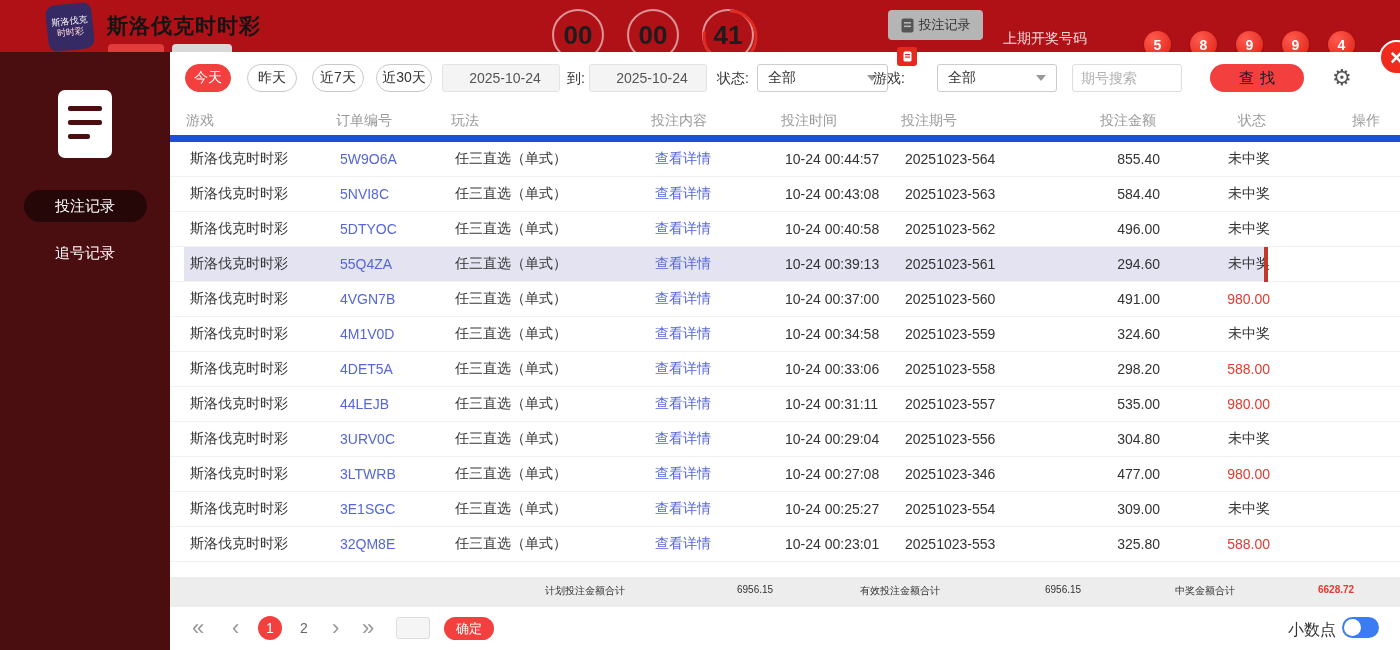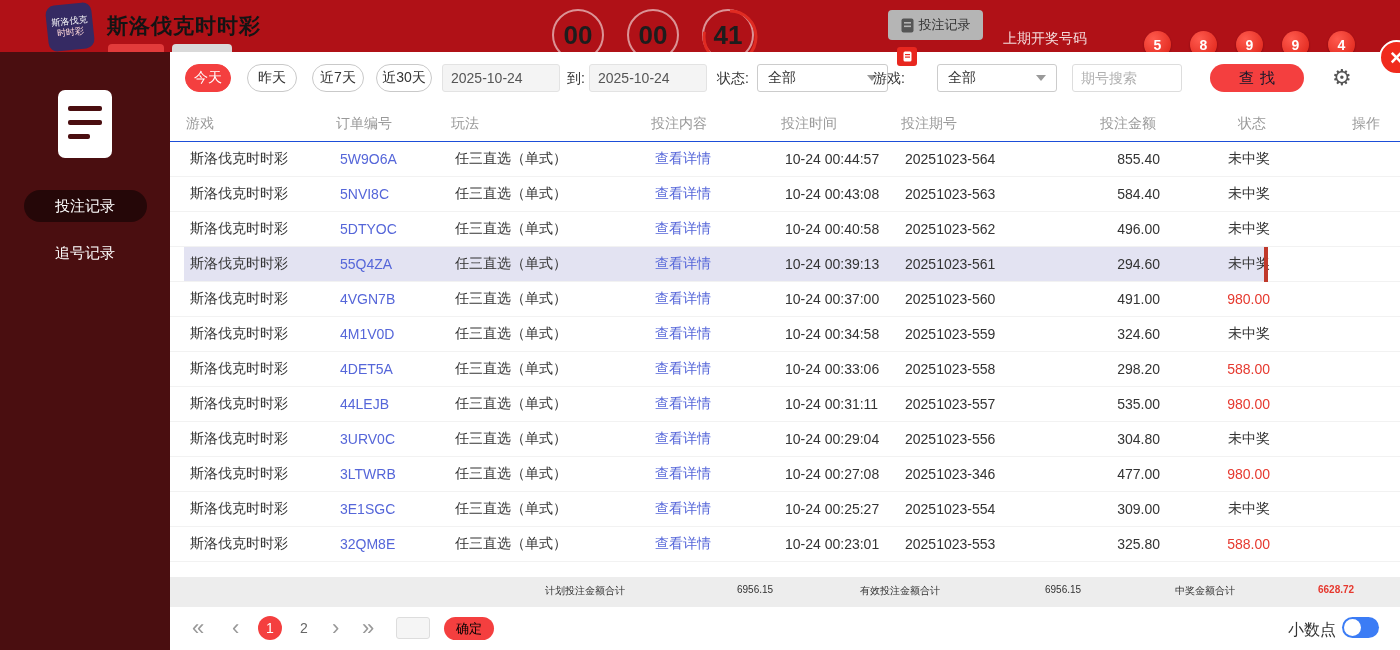"2025-10-24" .datebox { text-align: none -> center }
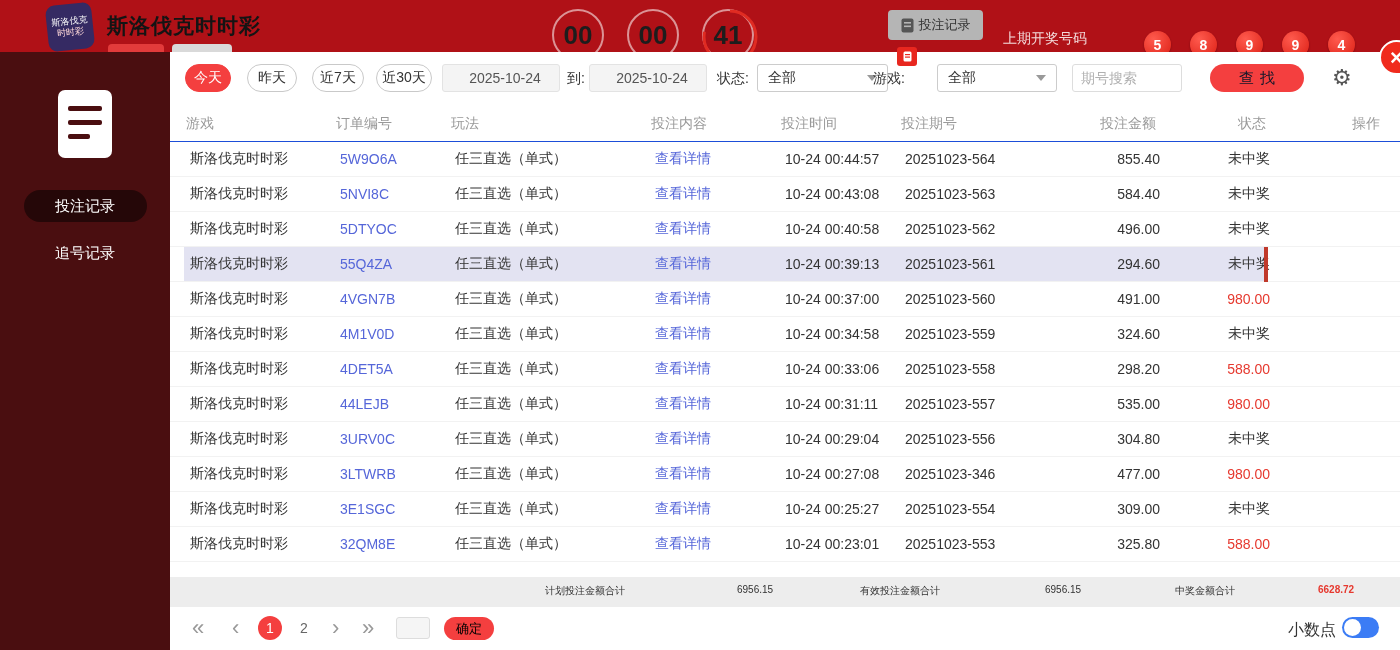"游戏" .thead { border-bottom: 1px solid #1d4ed8 -> 7px solid #1d4ed8 }
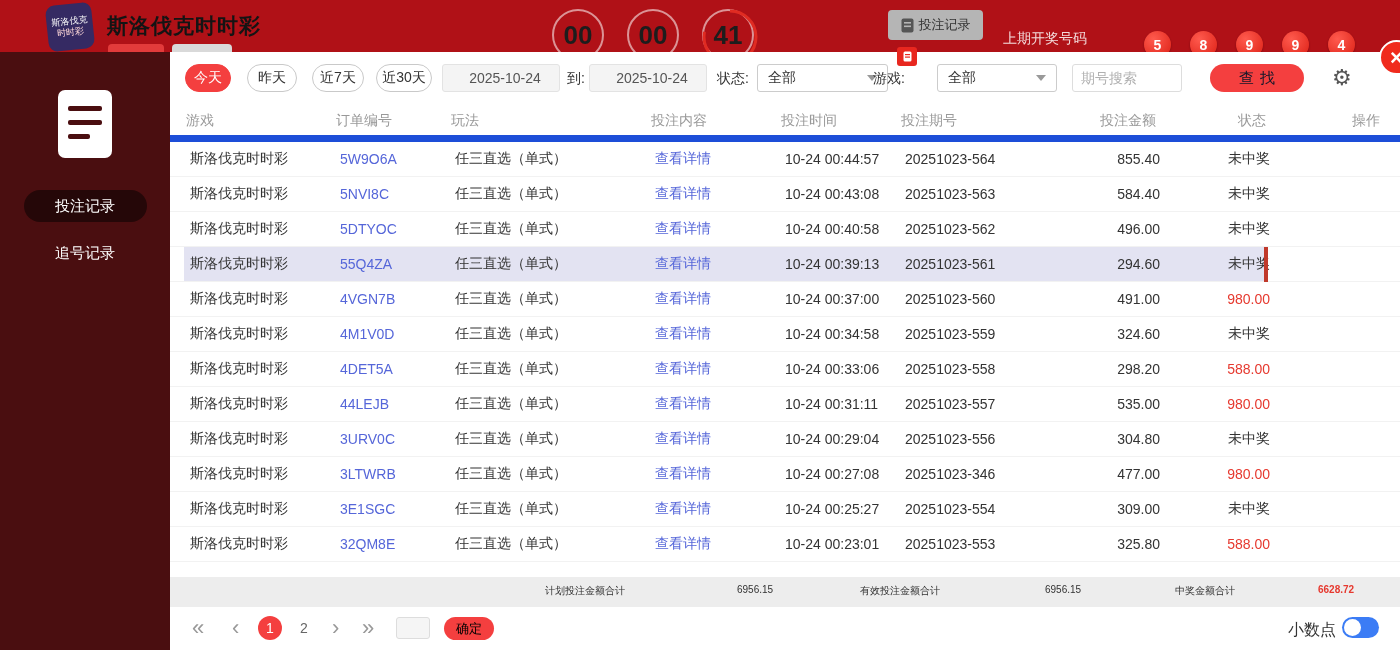"确定" .pg-ok { color: #000000 -> #ffffff }
